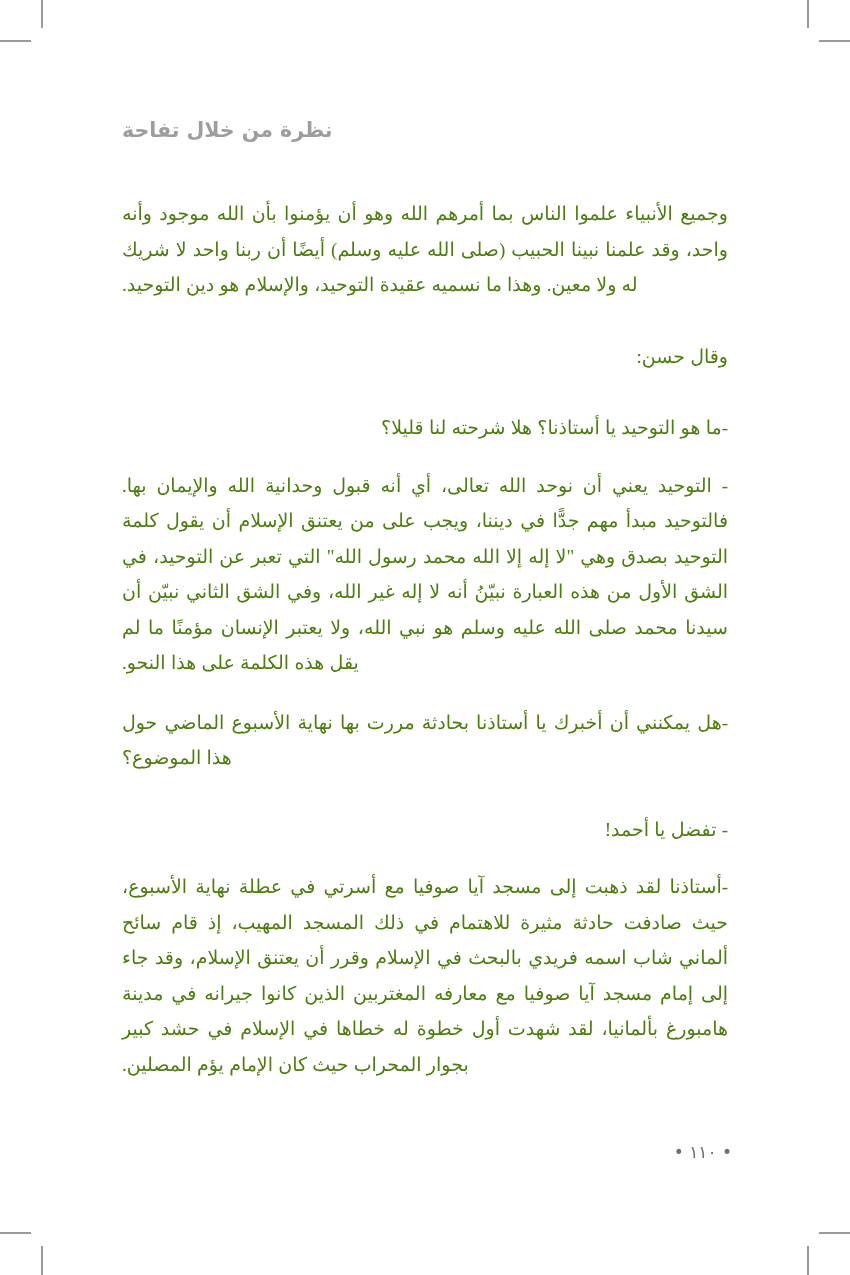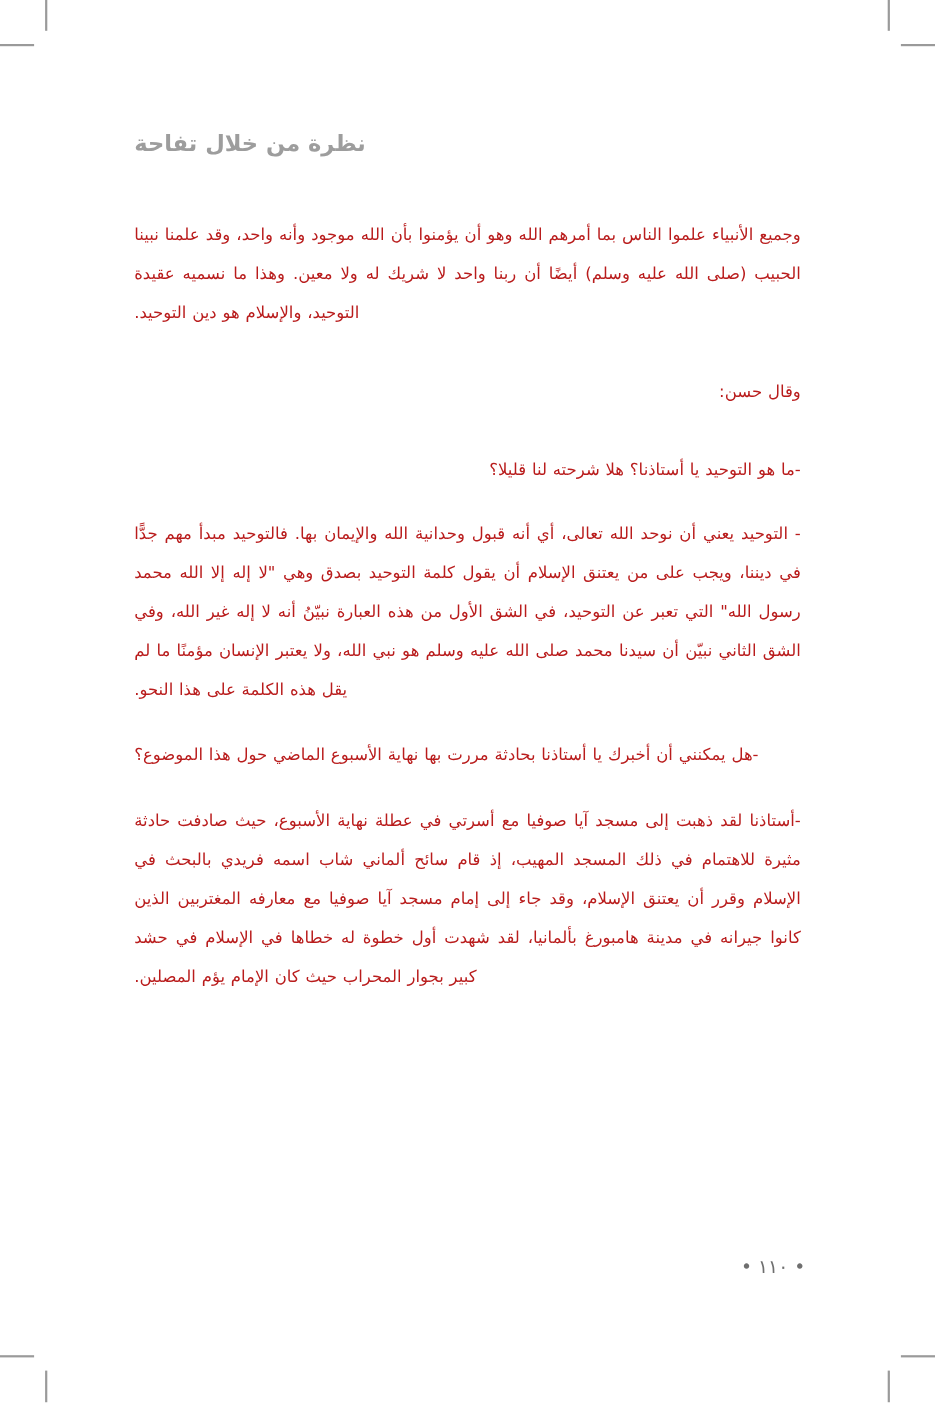"وجميع الأنبياء علموا الناس بما" .para { color: #b91c1c -> #4d7c0f; font-family: none -> Liberation Serif, serif; font-size: 15px -> 19px }
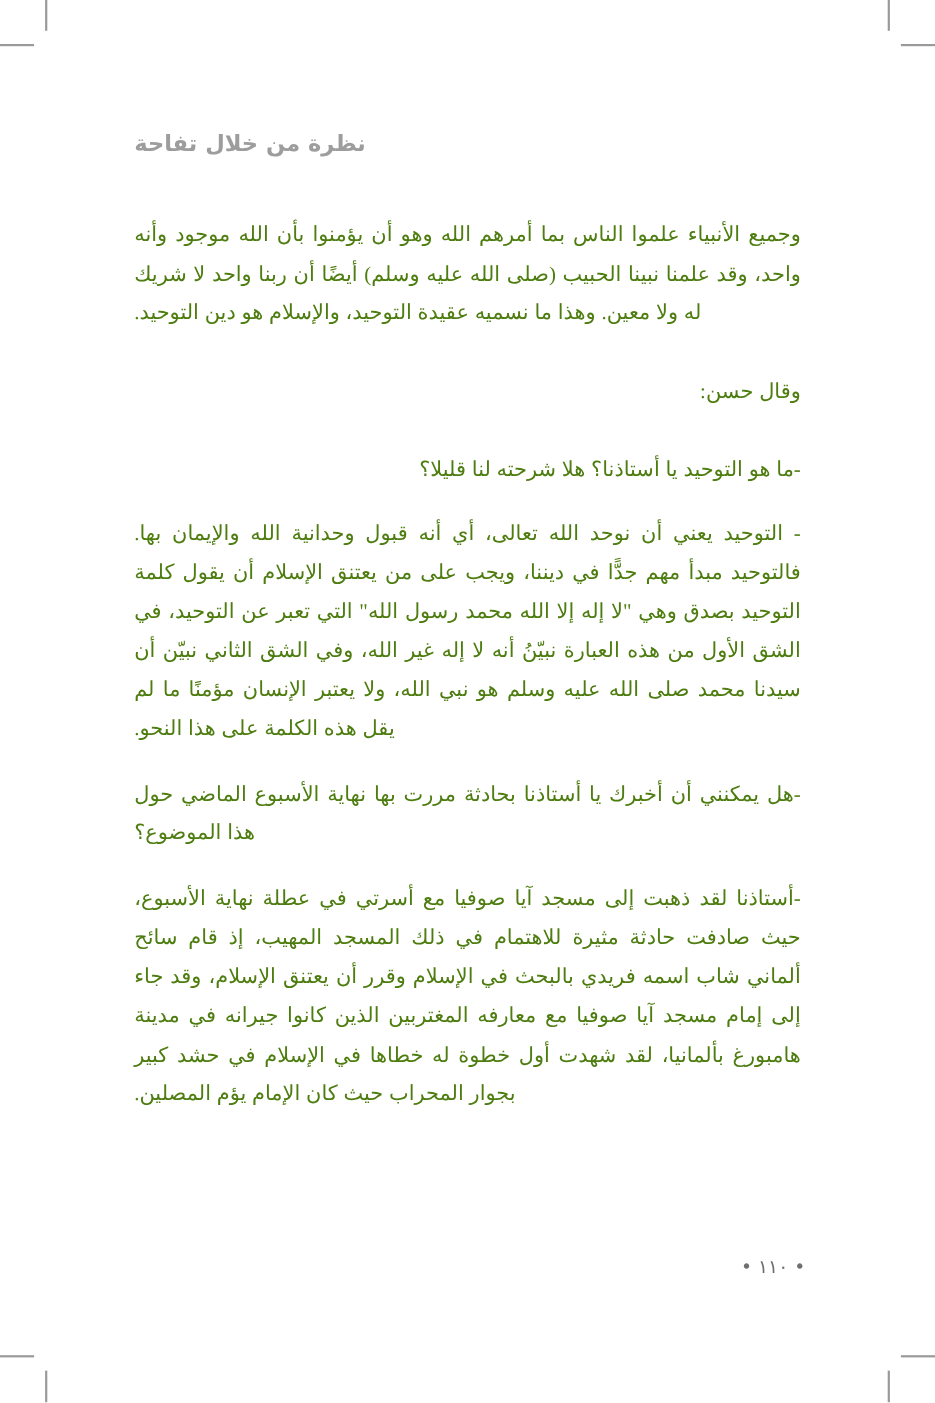"- تفضل يا أحمد!" p.para { html: none -> <p>- تفضل يا أحمد!</p> }
